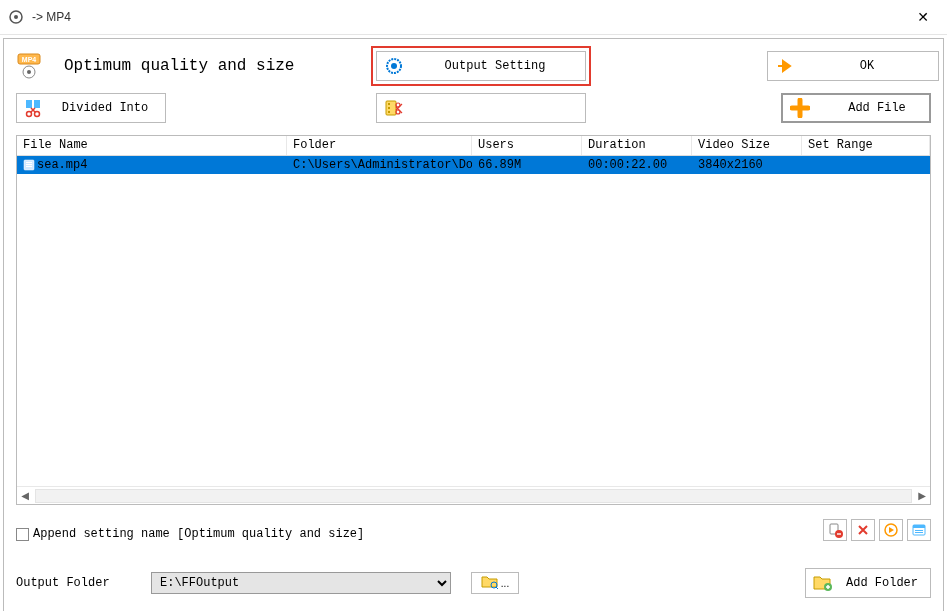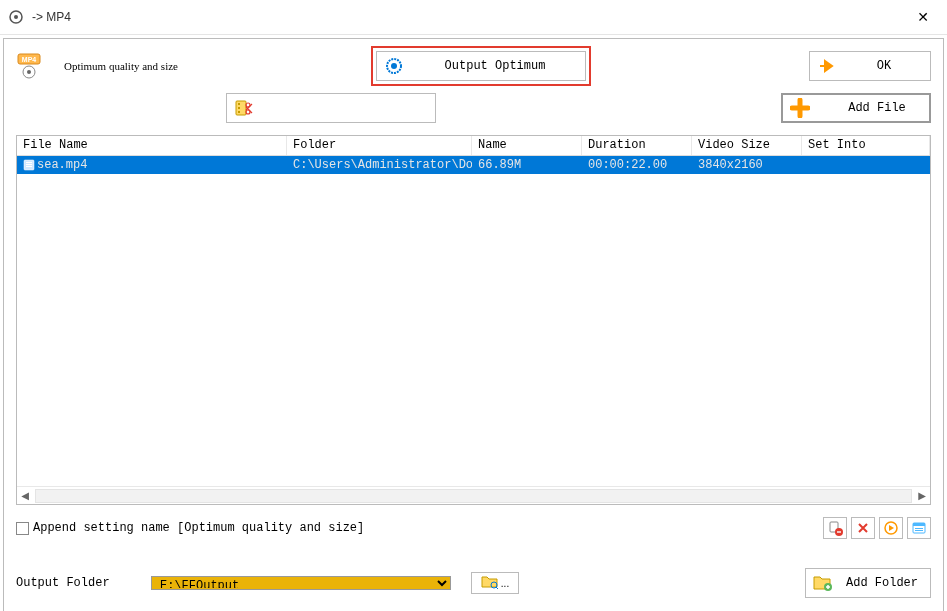"Optimum quality and size" .quality-text { font-family: Liberation Serif, serif -> Liberation Mono, monospace; font-size: 11px -> 16px }
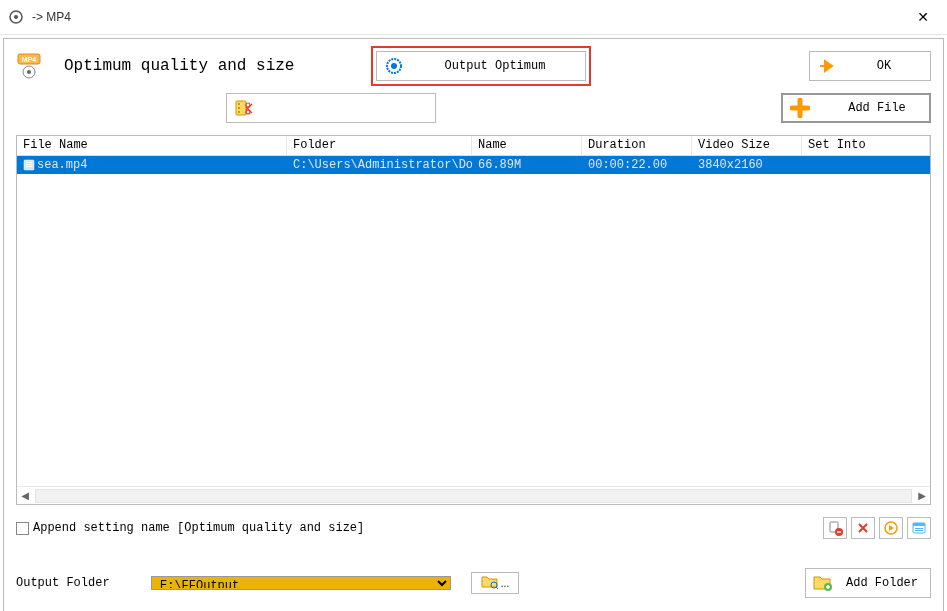"Output Optimum" span.btn-label { text: Optimum -> Setting }
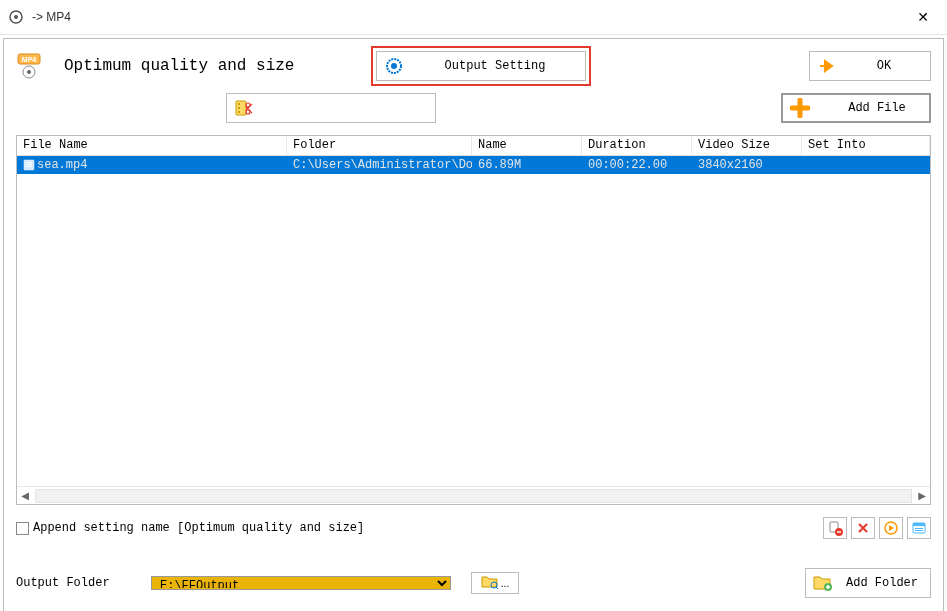"OK" .btn-ok { right: 12px -> 4px; width: 122px -> 172px }
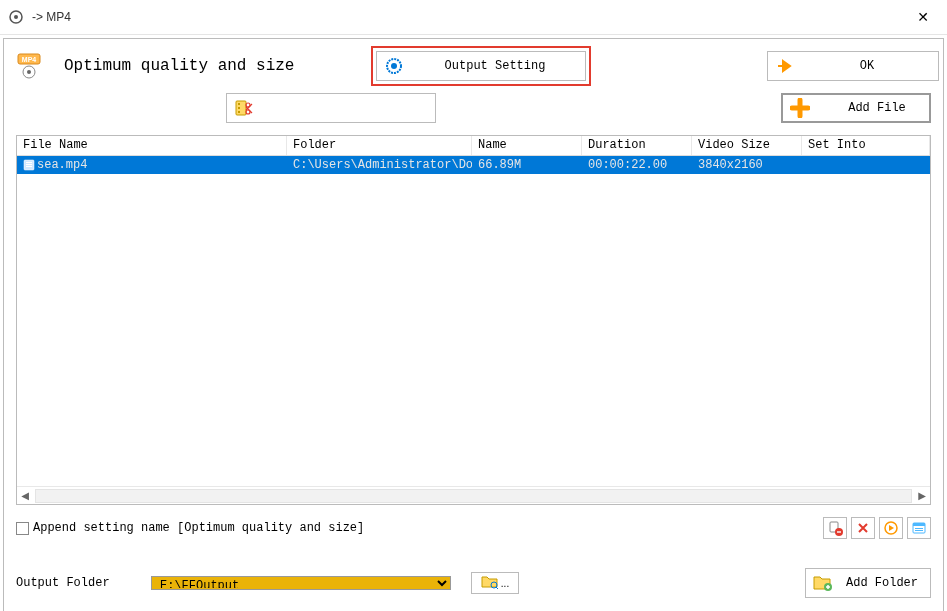"Divided Into" div.btn { html: none -> <div> <span> <svg> <rect></rect> <rect></rect> <circle></circle> <circle></circle> <path></path> </svg> </span> <span>Divided Into</span> </div> }
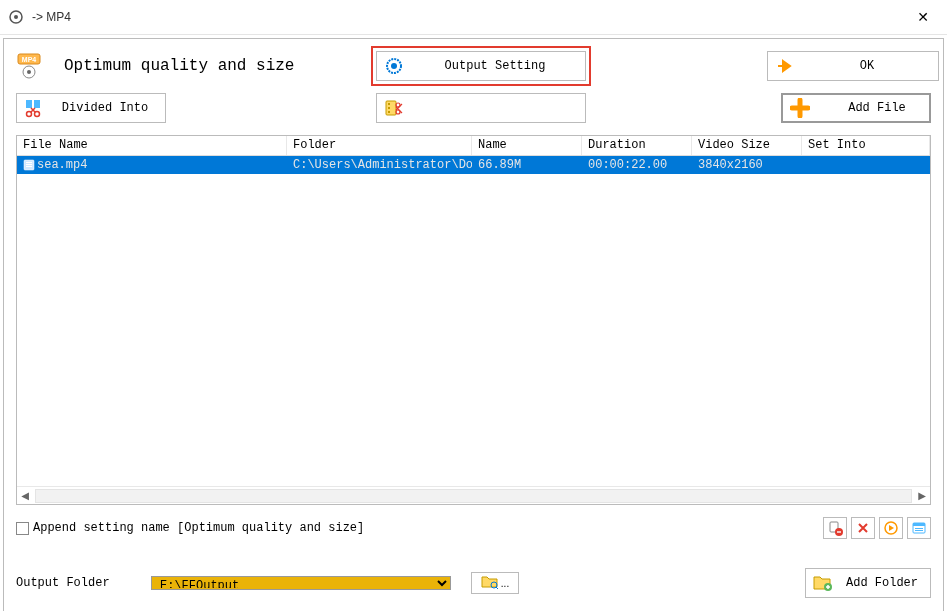"Name" div.th { text: Name -> Users }
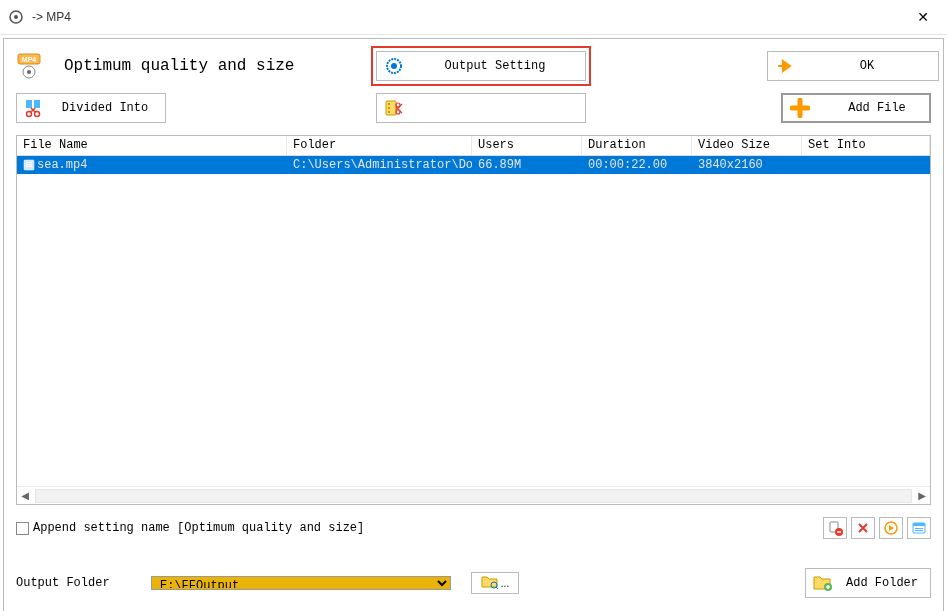"Set Into" div.th { text: Into -> Range }
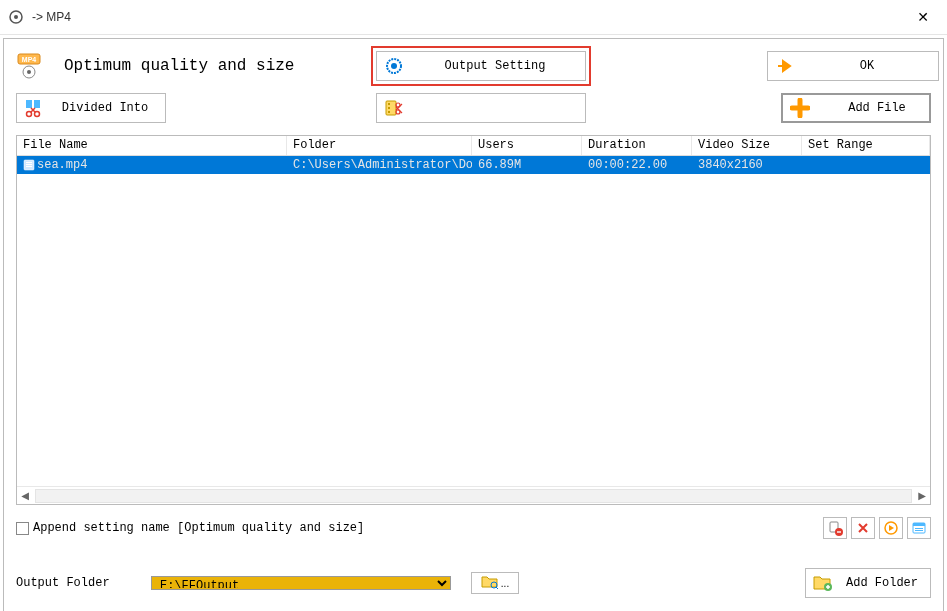"sea.mp4" .trow { color: #e5e5e5 -> #000000 }
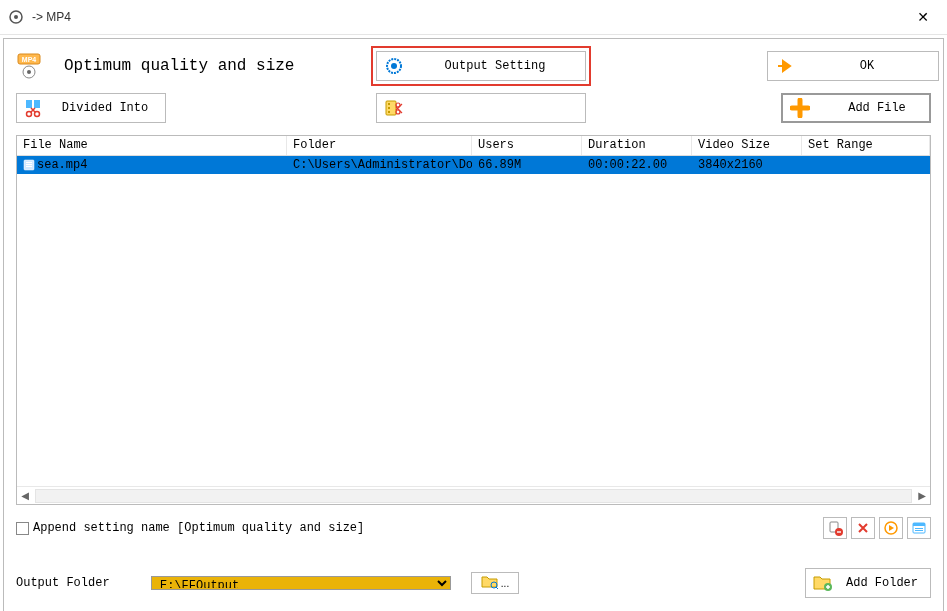"Append setting name [Optimum quality" .below-table { align-items: center -> flex-end }
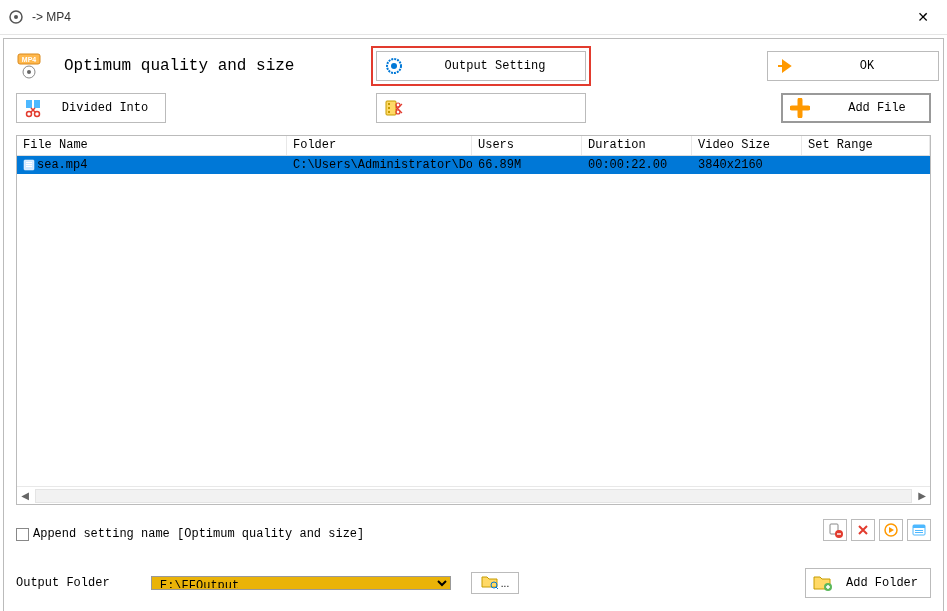"E:\FFOutput" .out-select { background: #eab308 -> #e5e5e5; height: 14px -> 22px }
